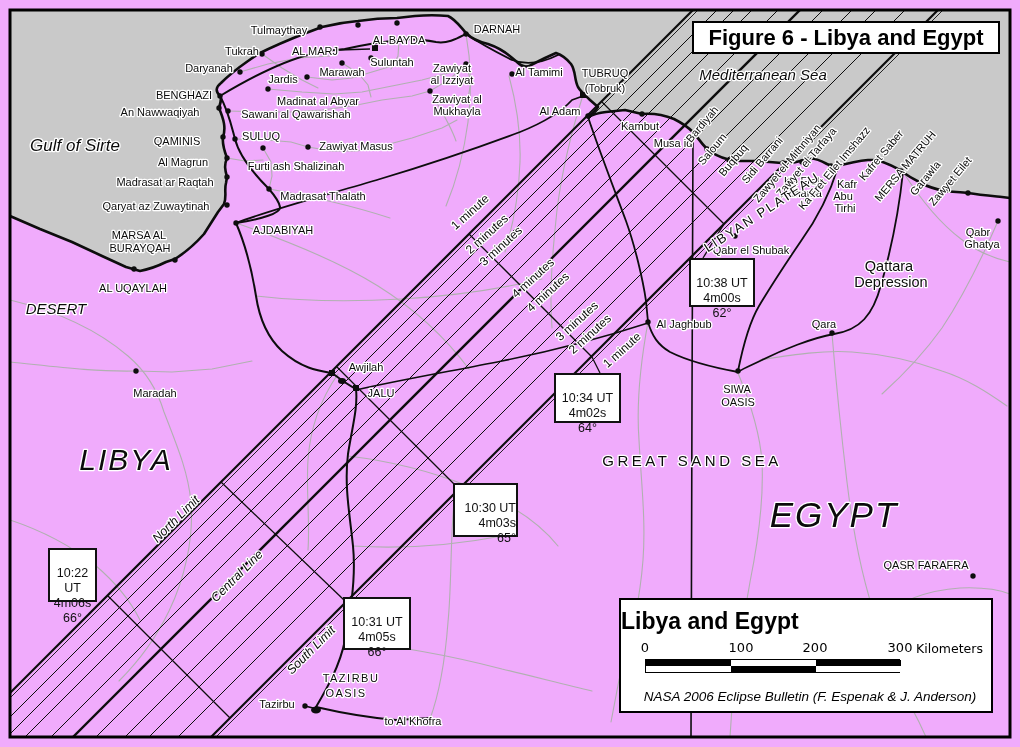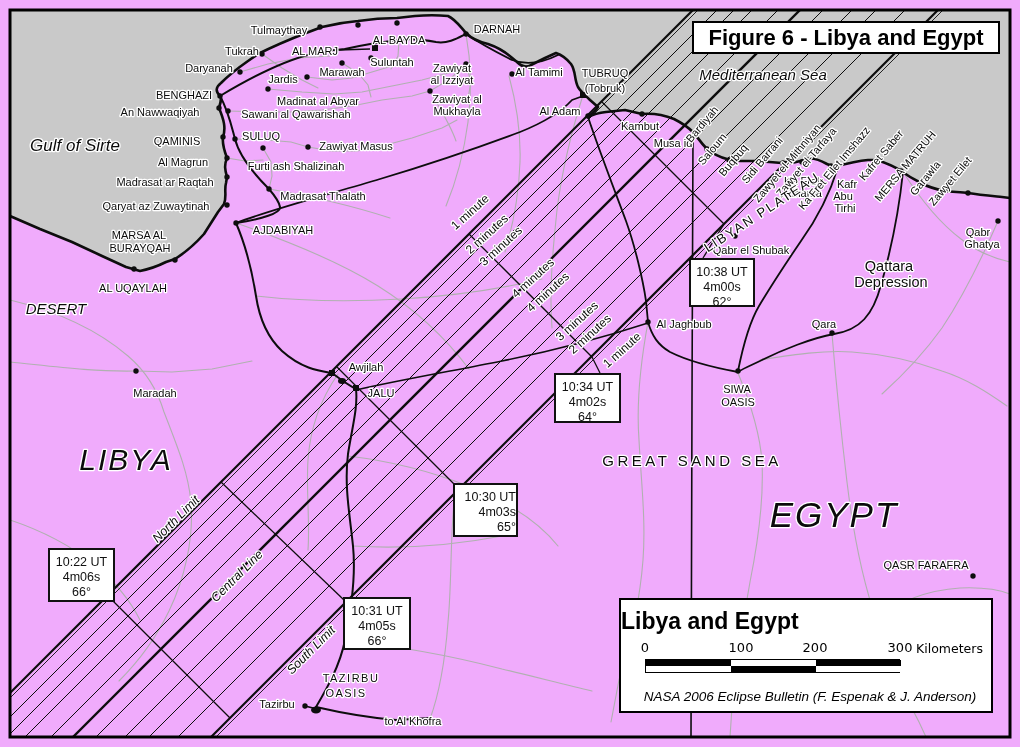"10:38 UT" .time-box { padding-top: 5px -> 16px }
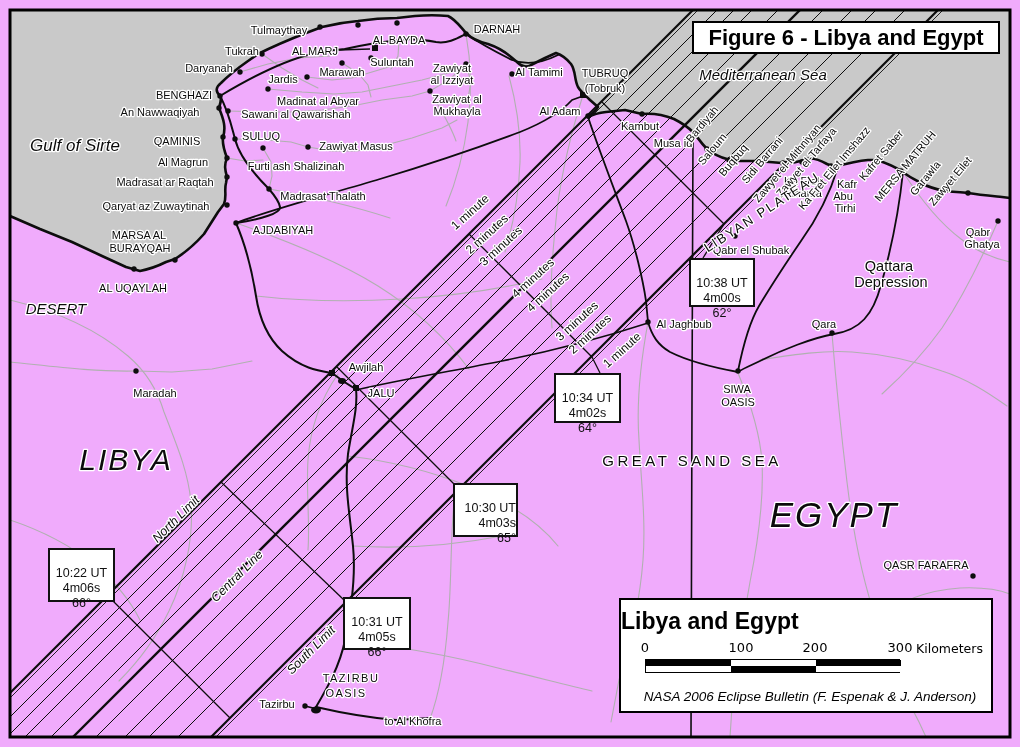"10:22 UT" #tb-1022 { width: 67px -> 49px }
